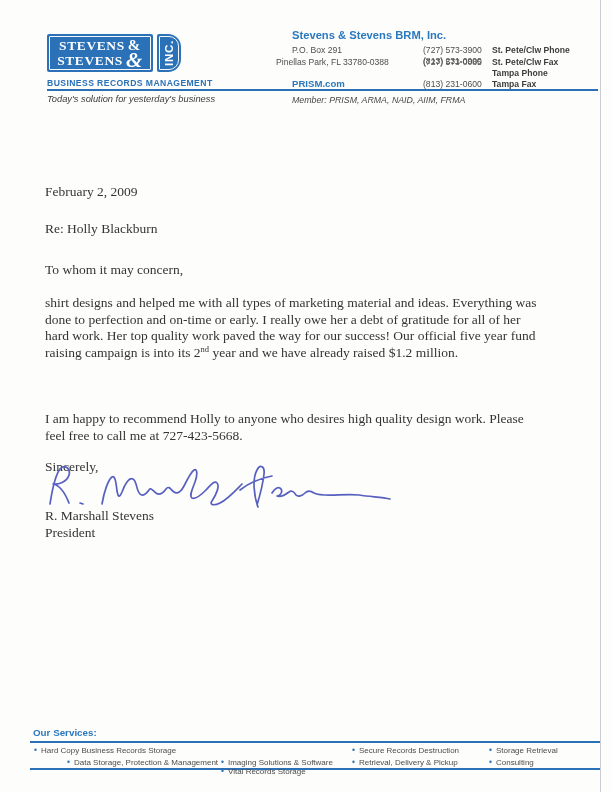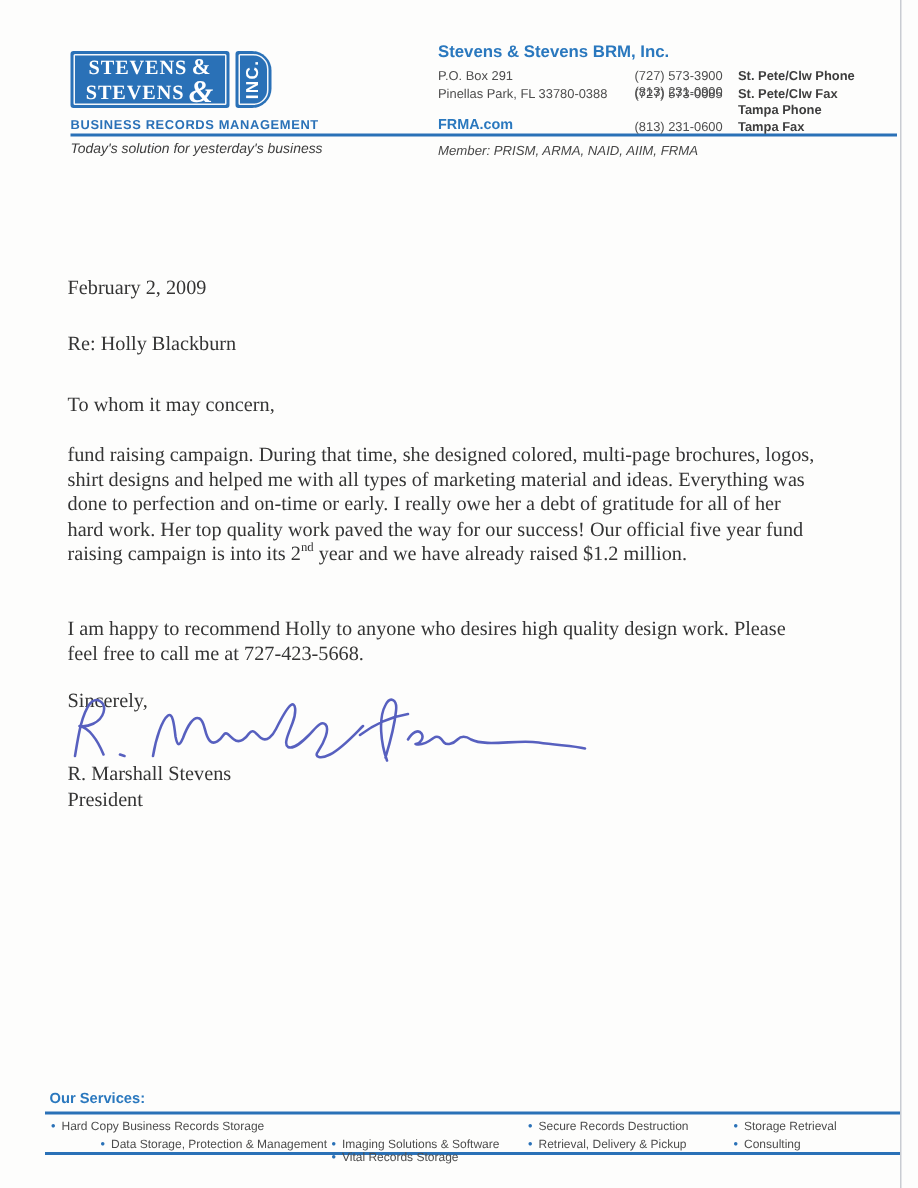"Pinellas Park, FL 33780-0388" div.abs { left: 292px -> 276px }
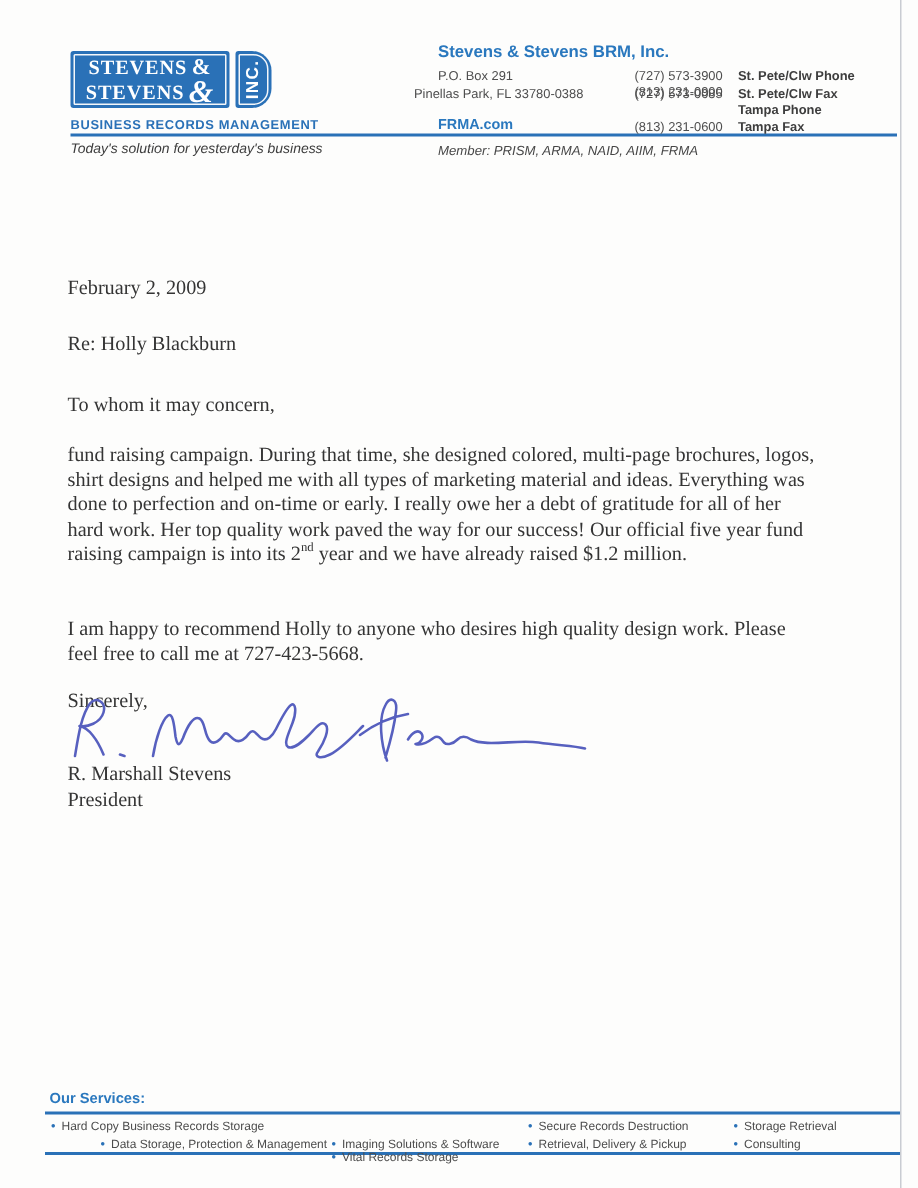"FRMA.com" div.abs { text: FRMA.com -> PRISM.com }
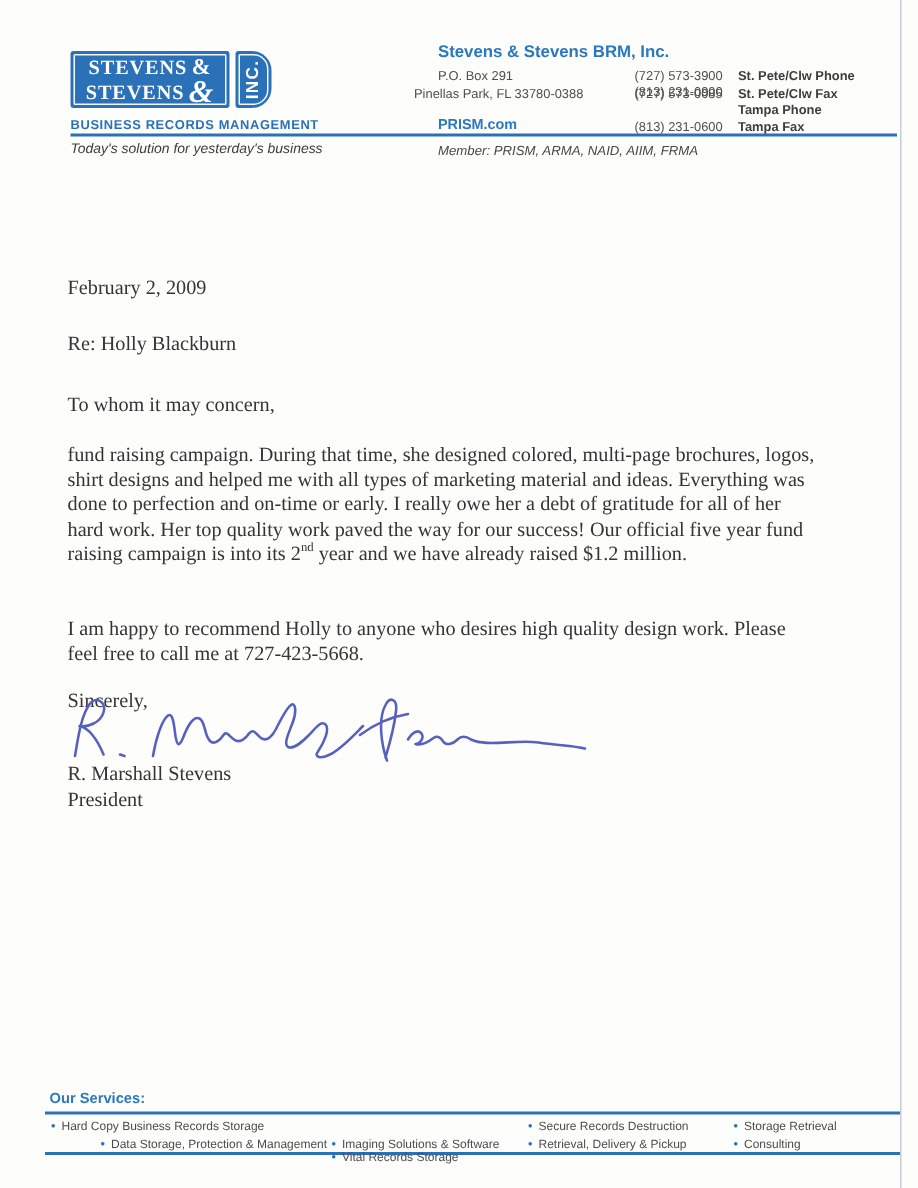"fund raising campaign. During that" div { html: <div>fund raising campaign. During that time, she designed colored, multi-page brochures, logos,</div> -> none }
